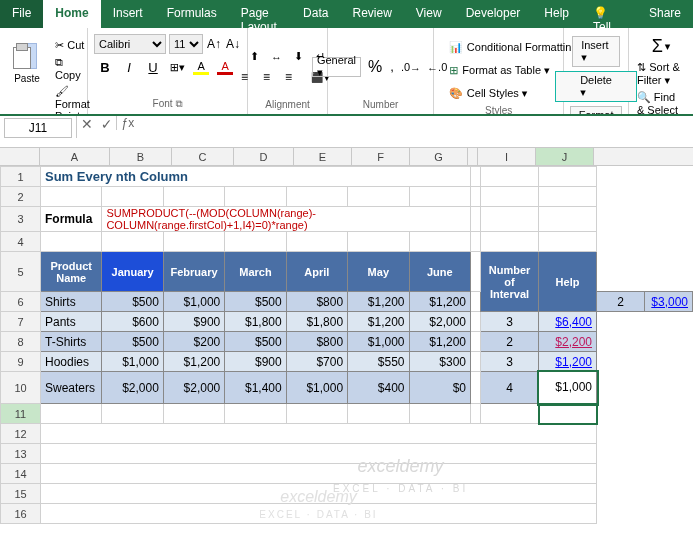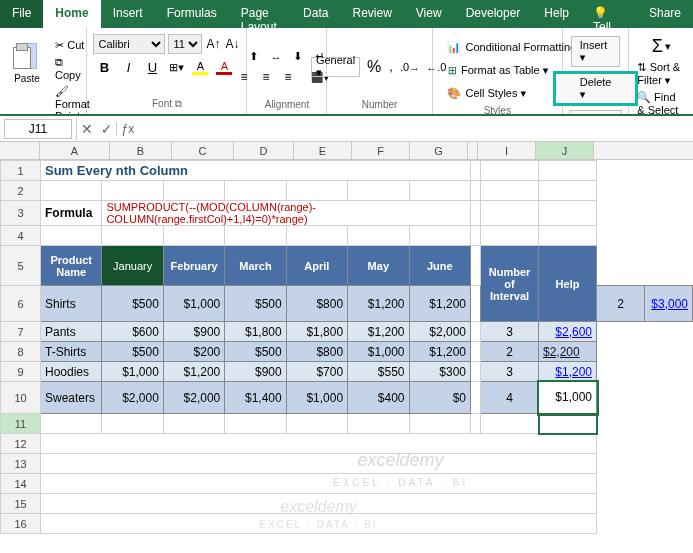"Delete ▾" div { border: 3px solid #14b8a6 -> 1px solid #14b8a6 }
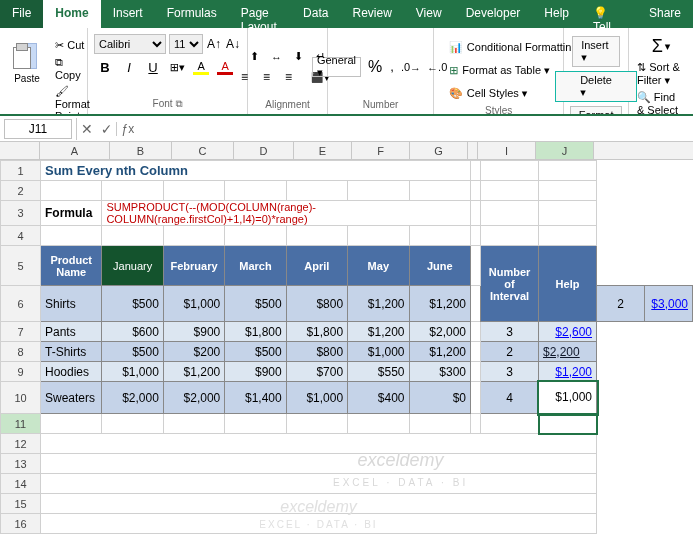"J11" div { align-items: center -> flex-start; height: 26px -> 32px }
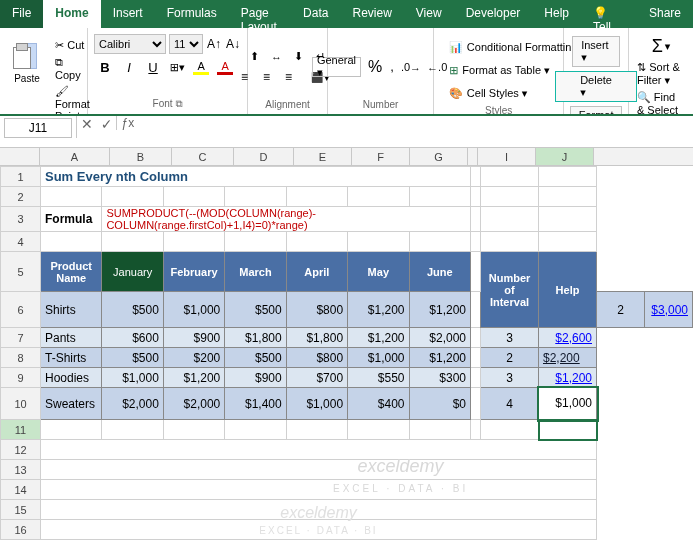"January" td { background: #14532d -> #1d4ed8; font-weight: normal -> bold }
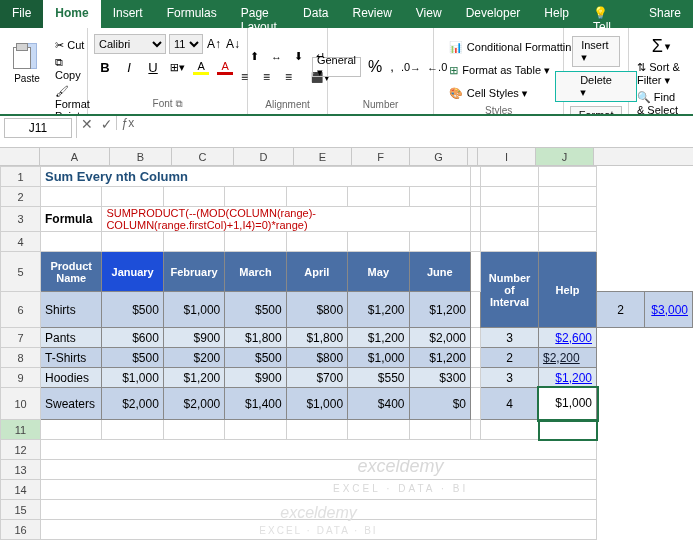"$3,000" td { height: 36px -> 20px }
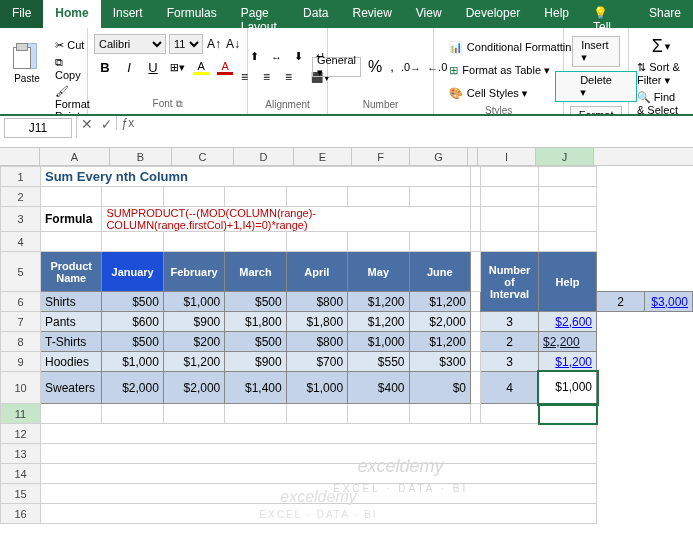"$2,600" td { text: $2,600 -> $6,400 }
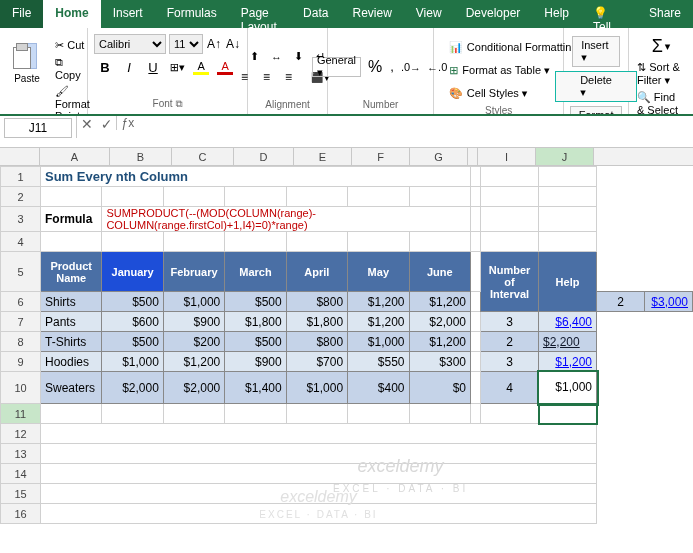"$2,200" td { color: #0f172a -> #be185d; text-align: left -> right }
